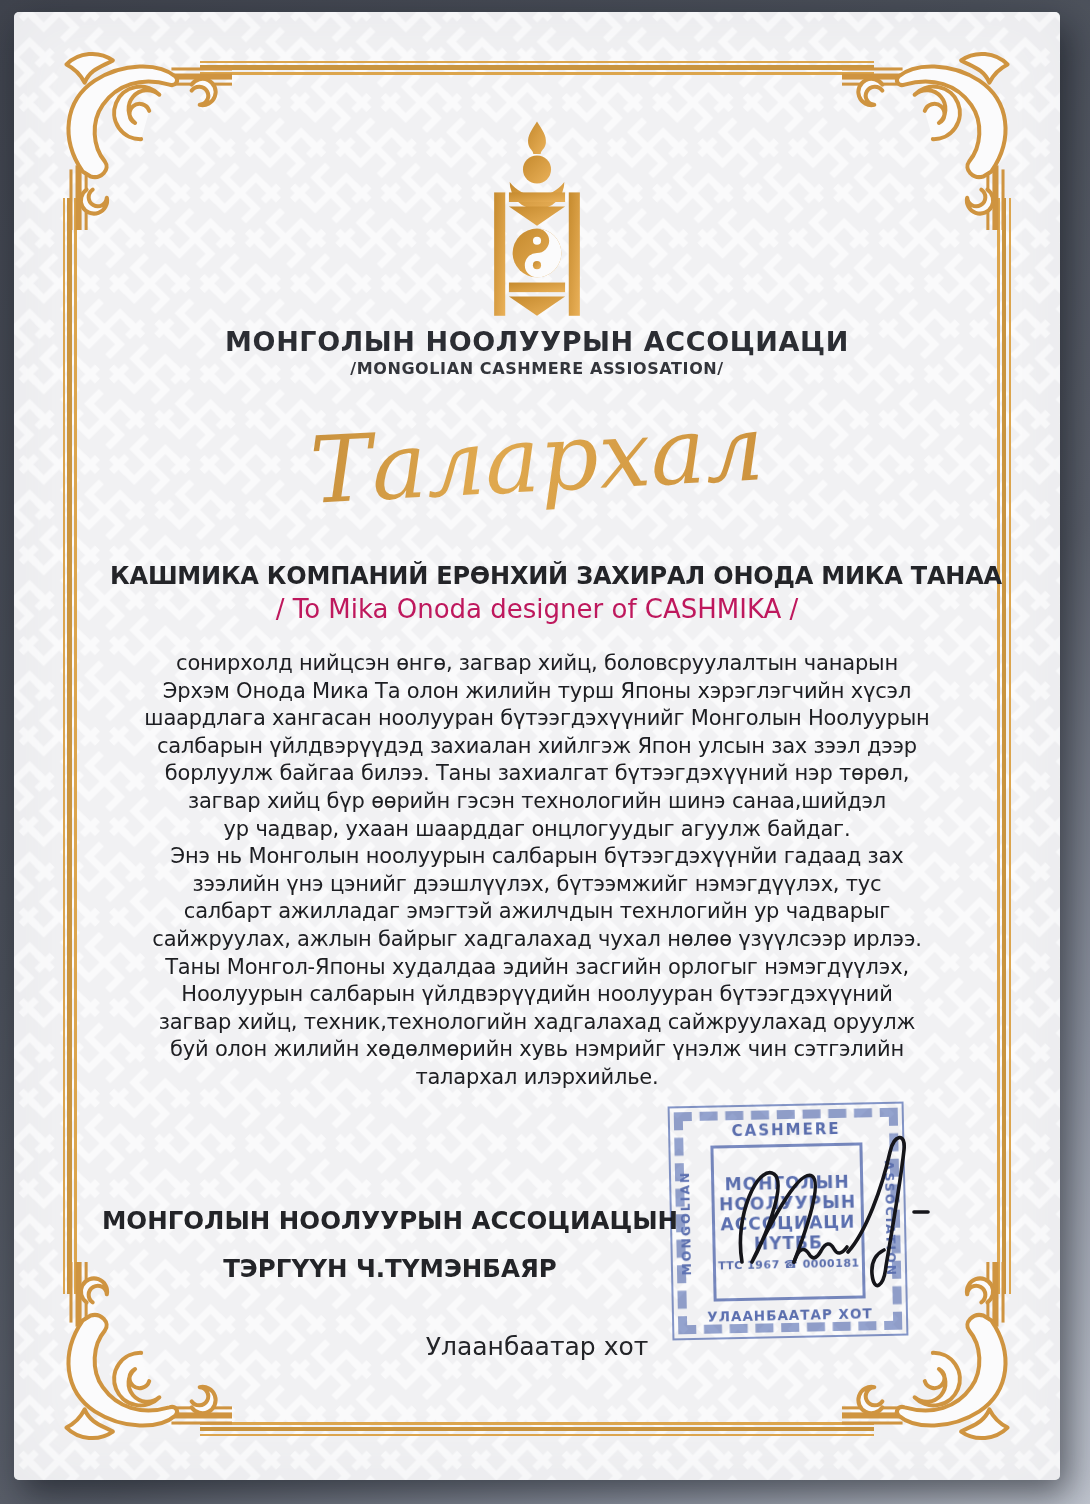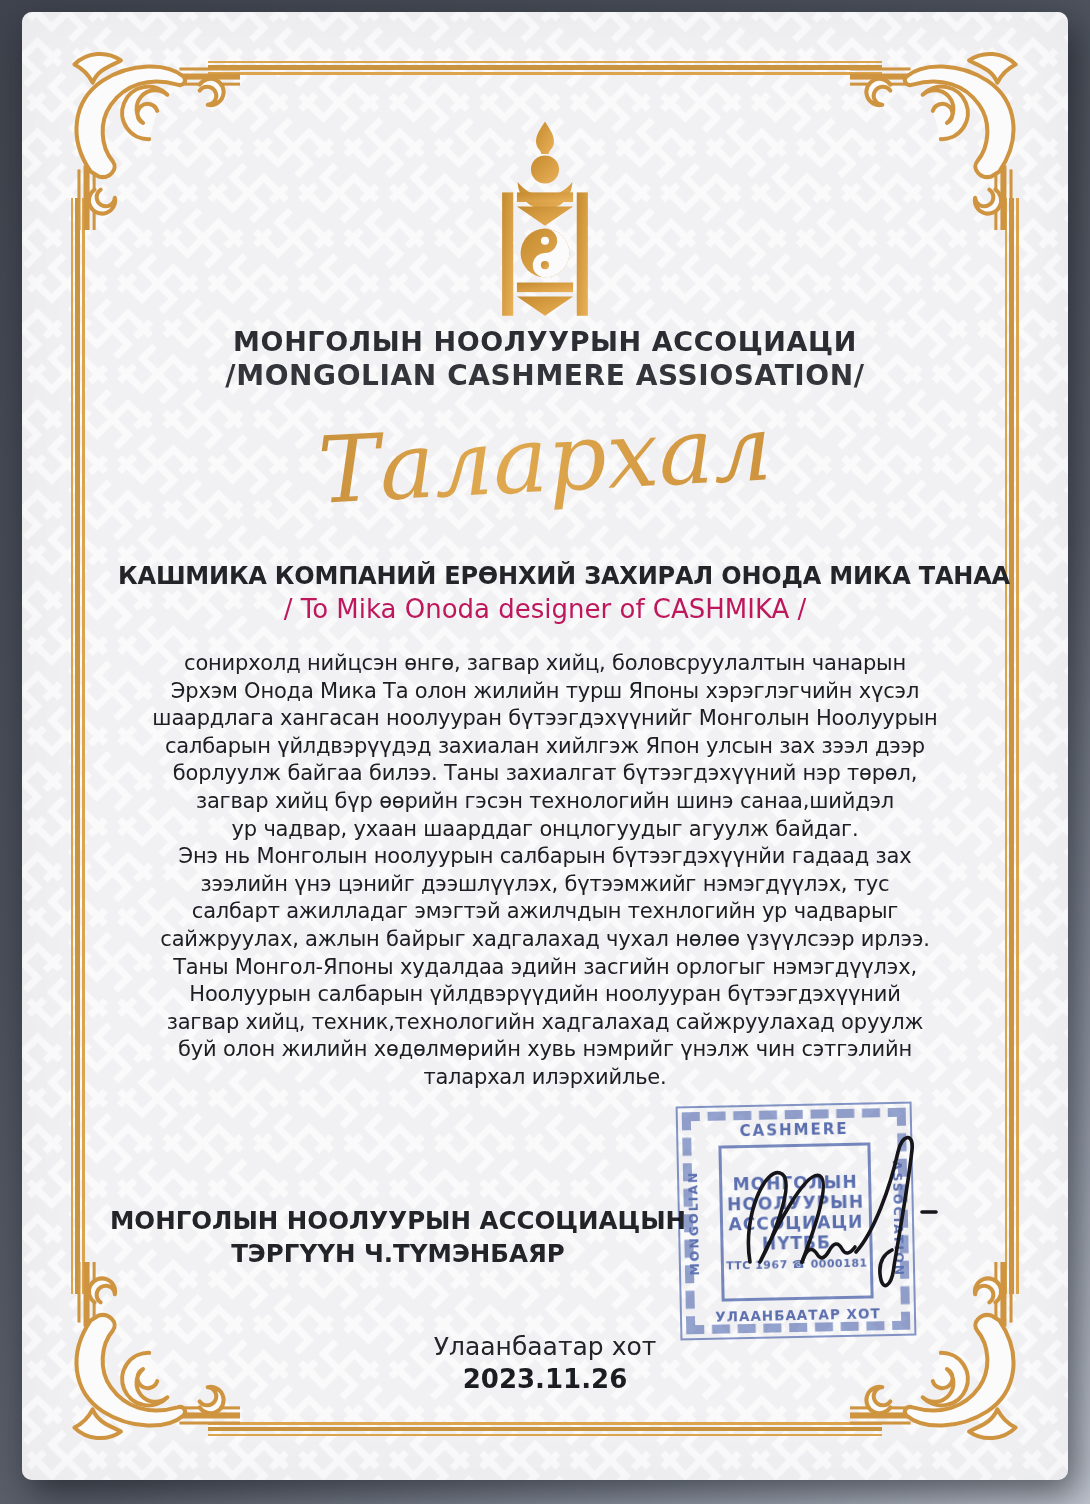"МОНГОЛЫН НООЛУУРЫН АССОЦИАЦИ" .paper { border-radius: 10px -> 5px; left: 22px -> 14px }
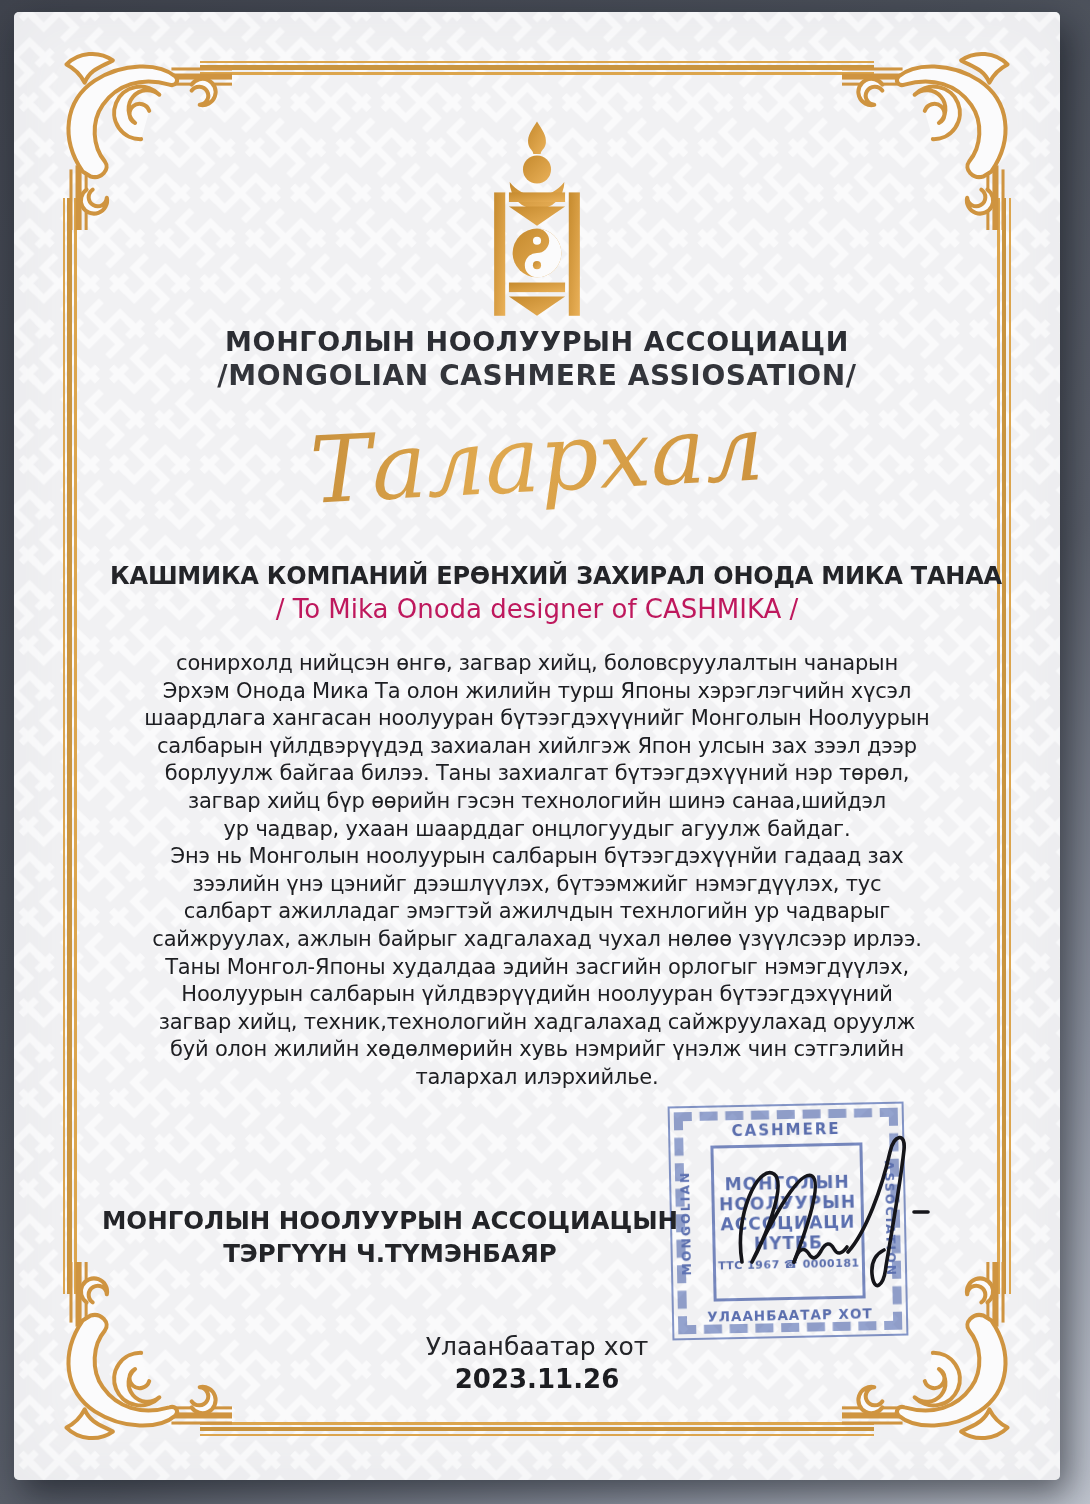"/MONGOLIAN CASHMERE ASSIOSATION/" .org-sub { font-size: 28px -> 16px }
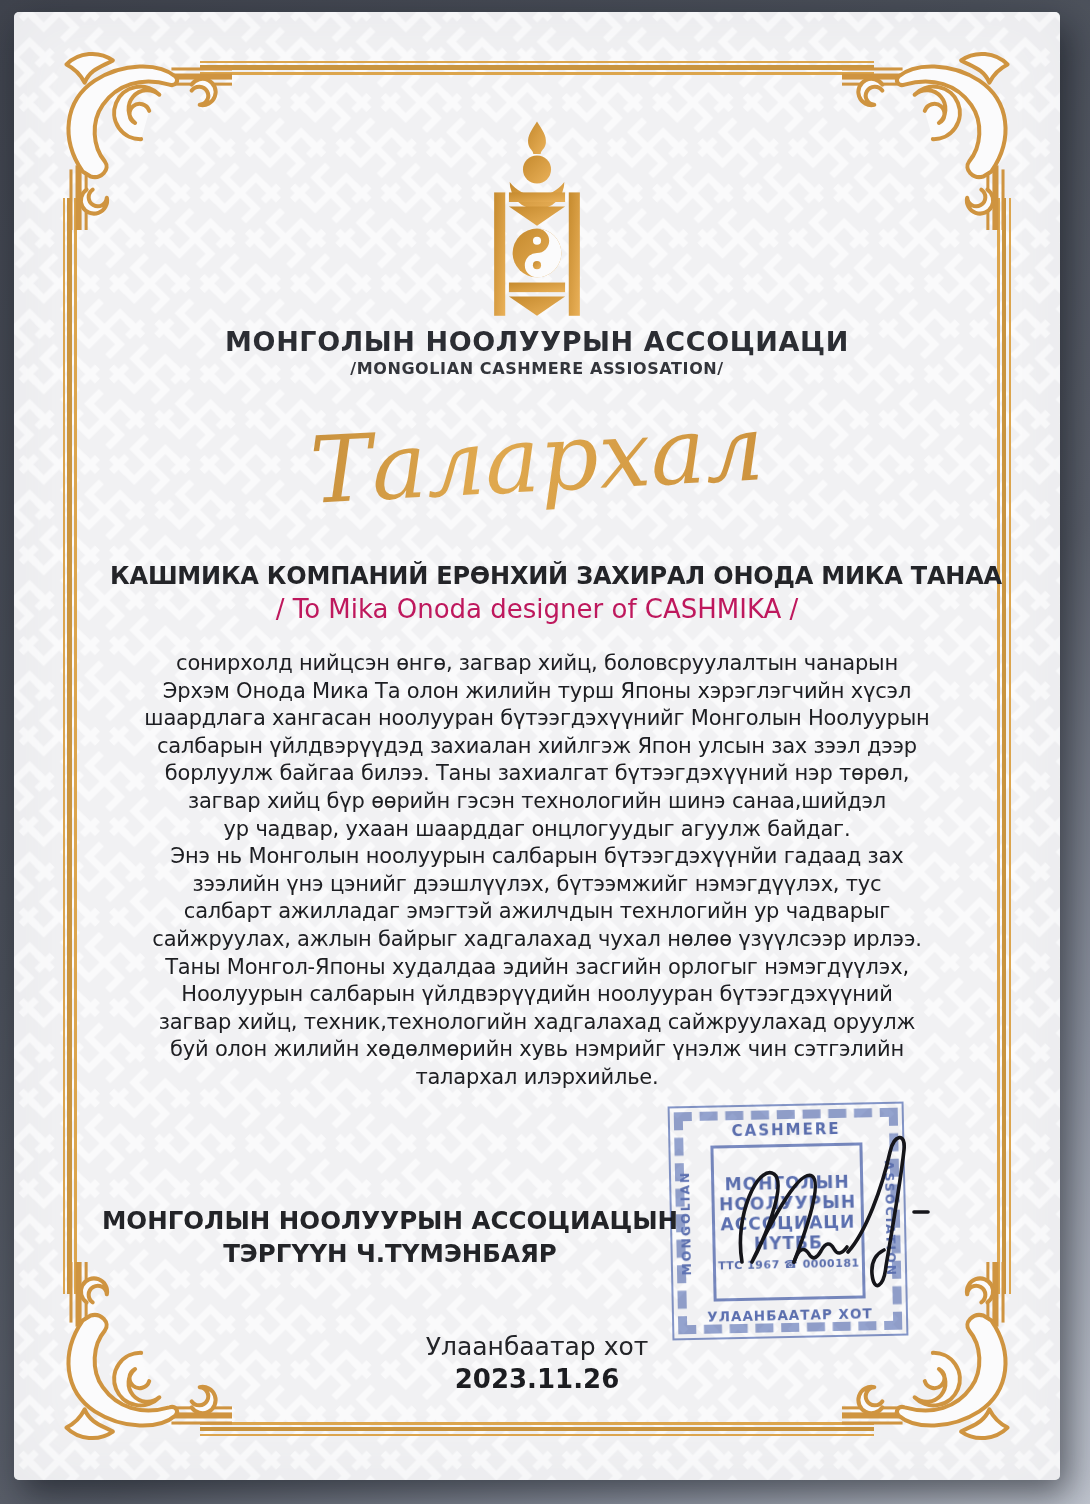"ТЭРГҮҮН Ч.ТҮМЭНБАЯР" .signatory .l2 { margin-top: none -> 15px }
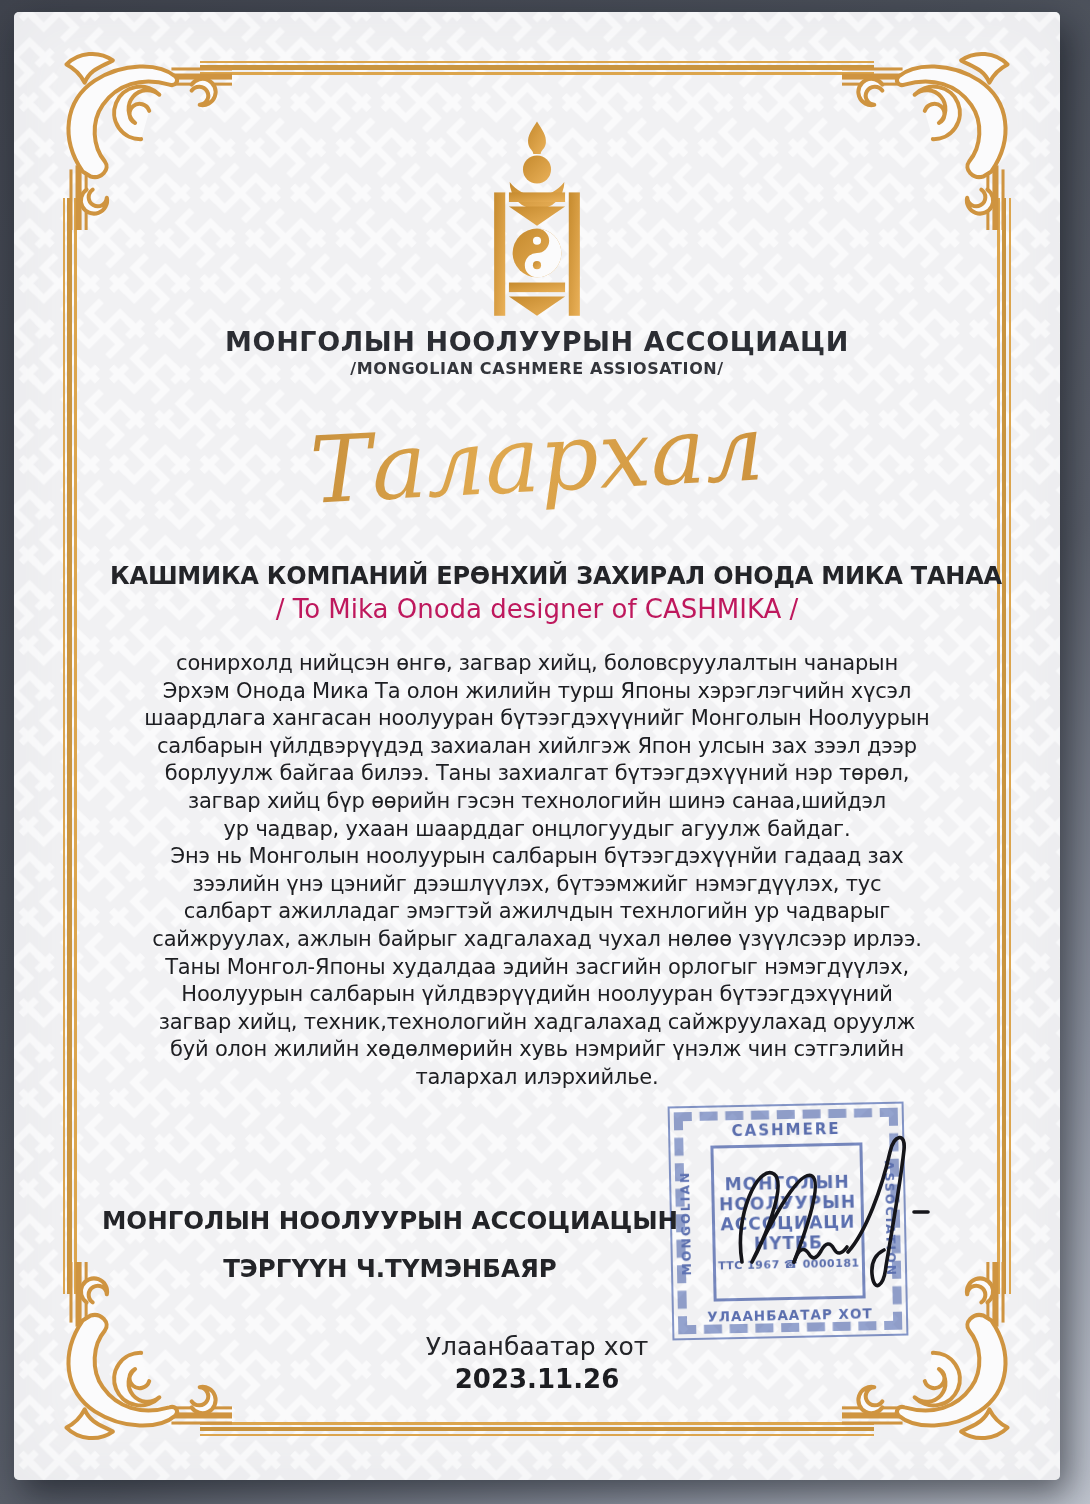"2023.11.26" div.center { html: <div>2023.11.26</div> -> none }
